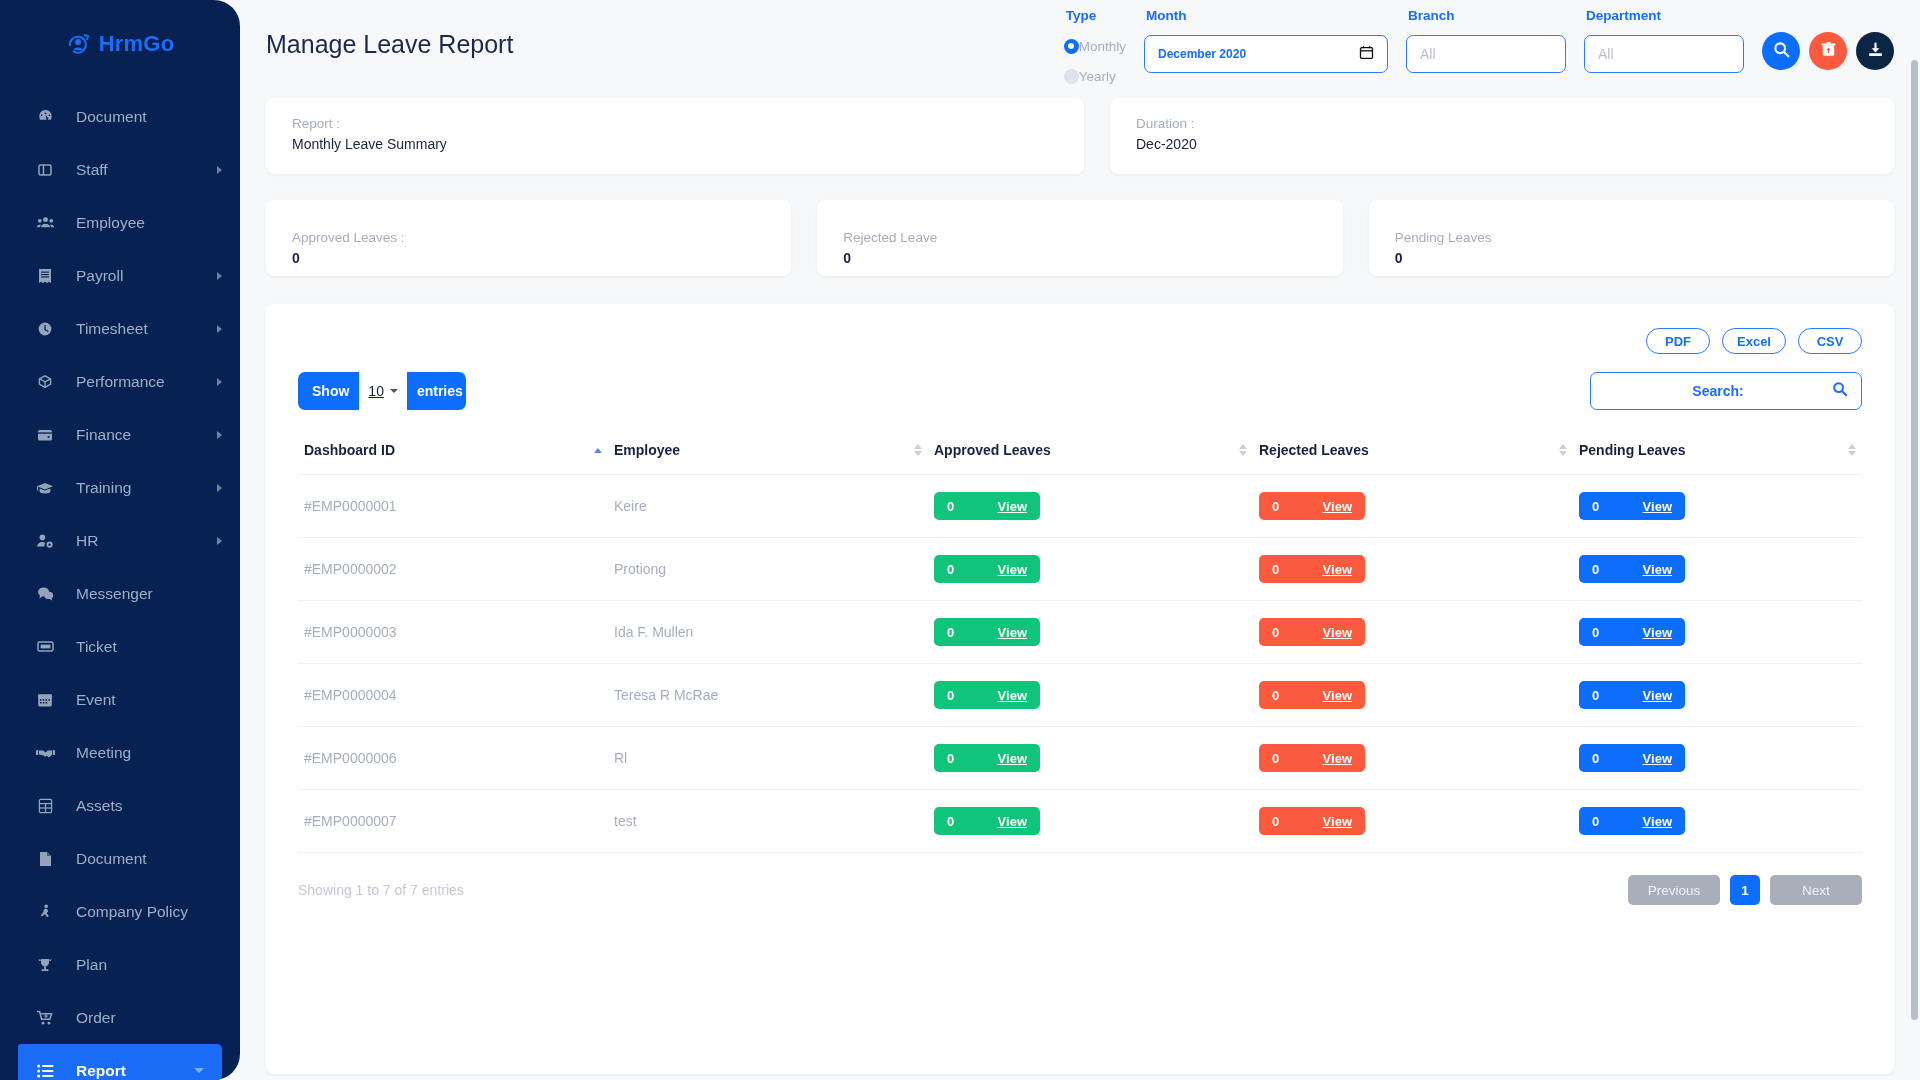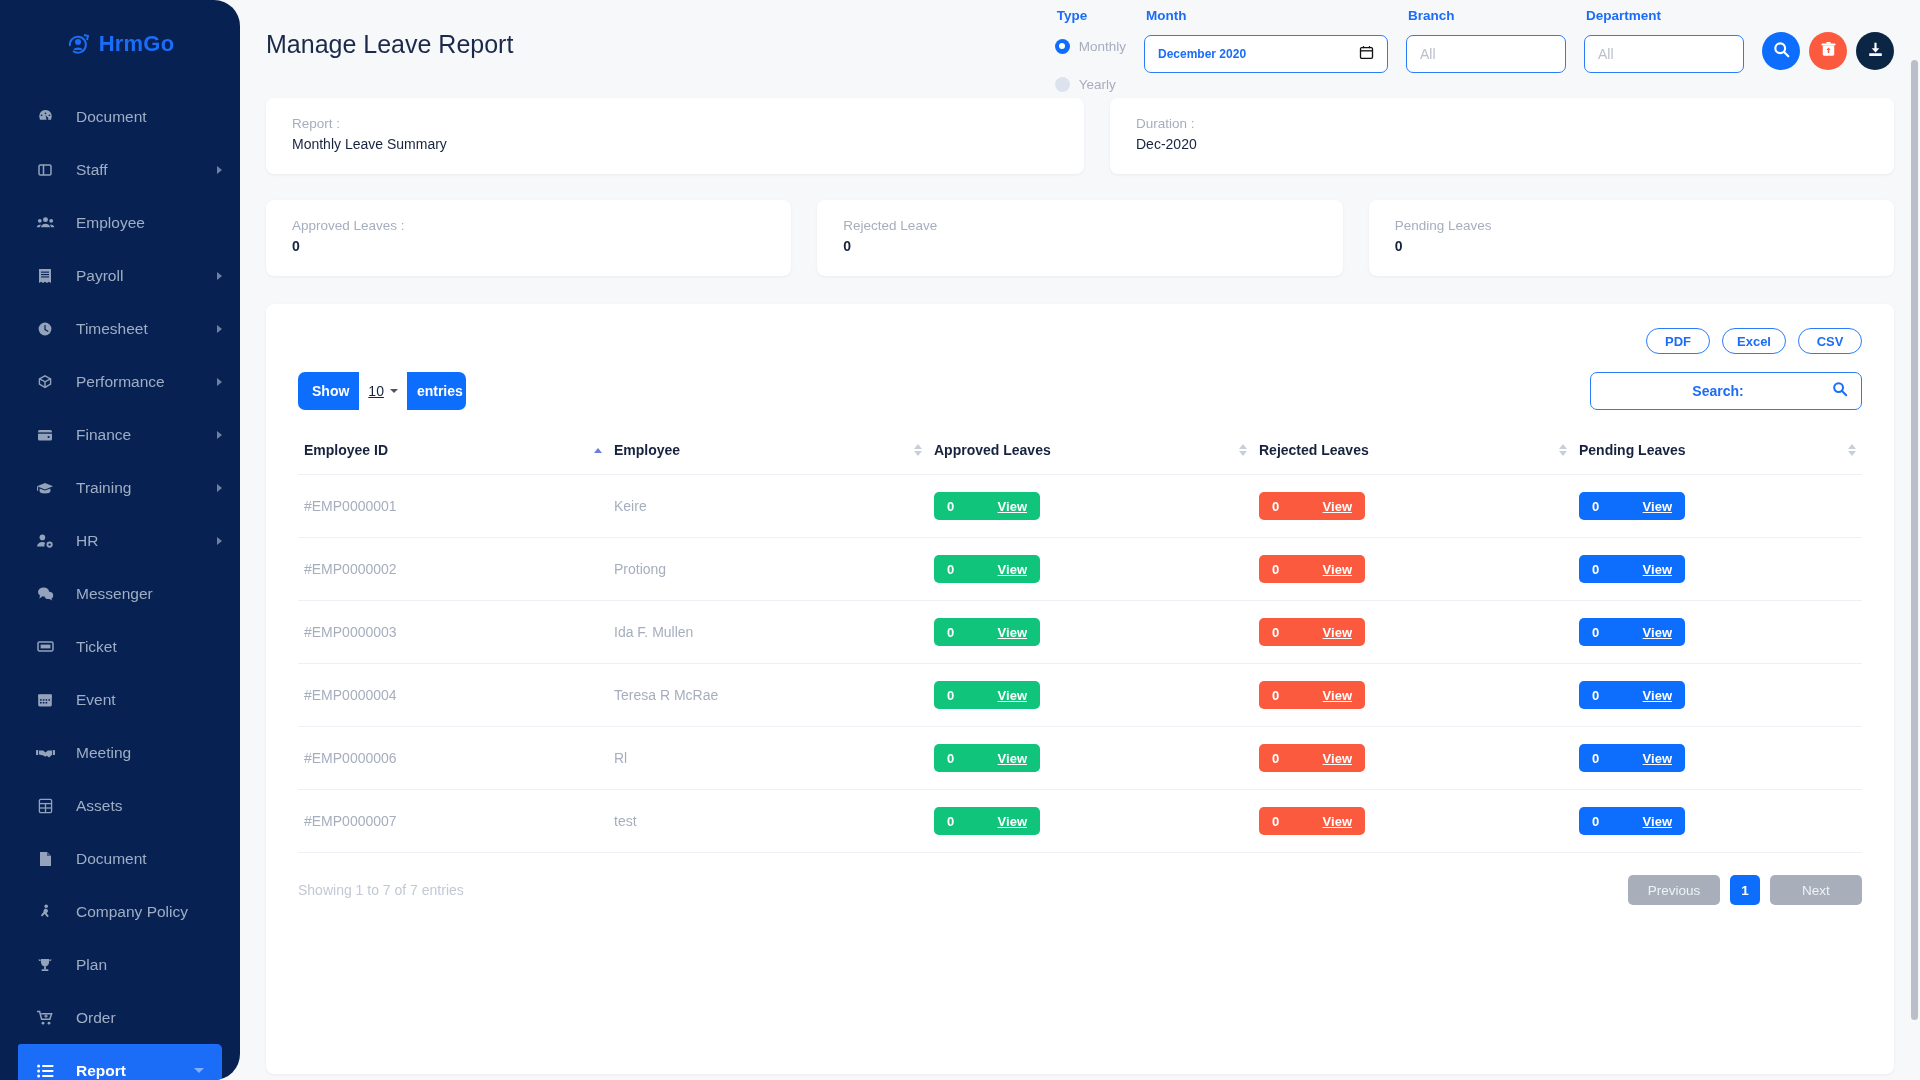"Monthly" .radio-row { gap: 9px -> none }
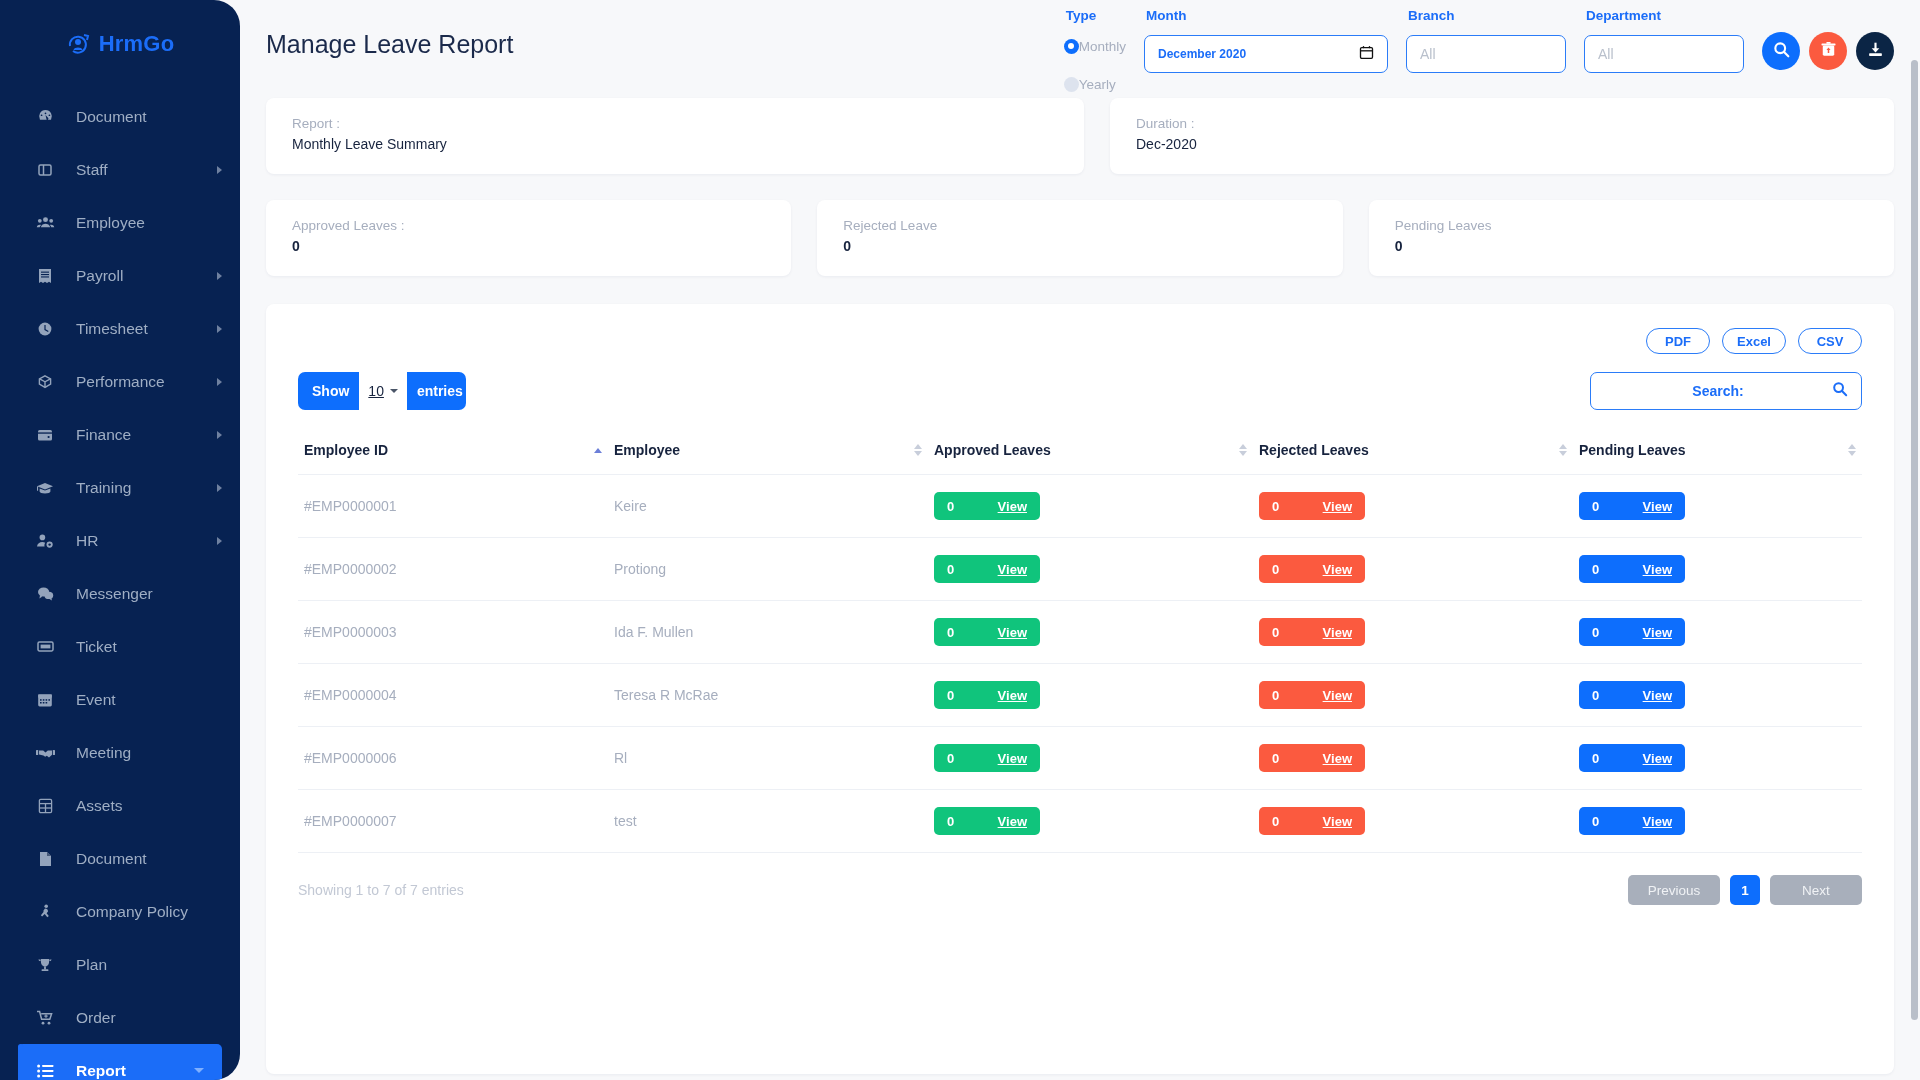"Yearly" .radio-row + .radio-row { margin-top: 16px -> 8px }
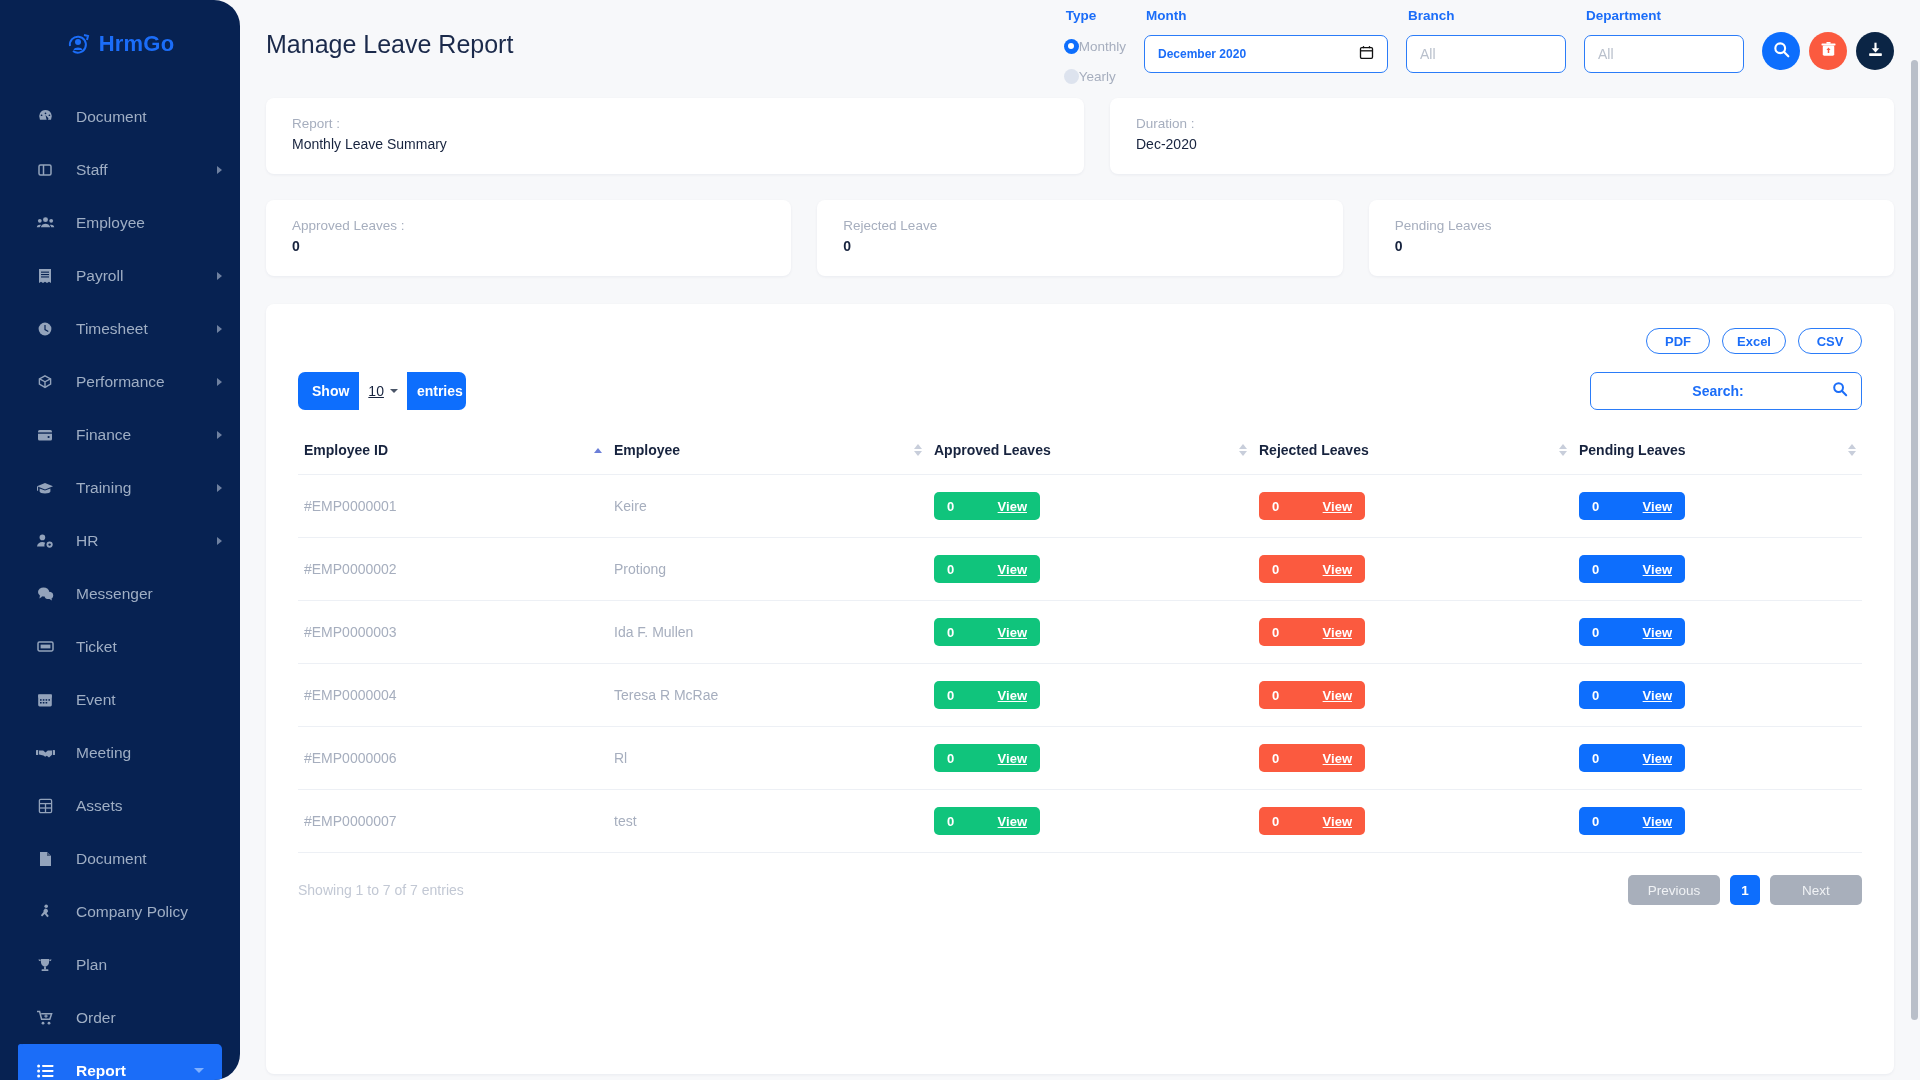"Approved Leaves :" .stat .k { margin-top: none -> 12px }
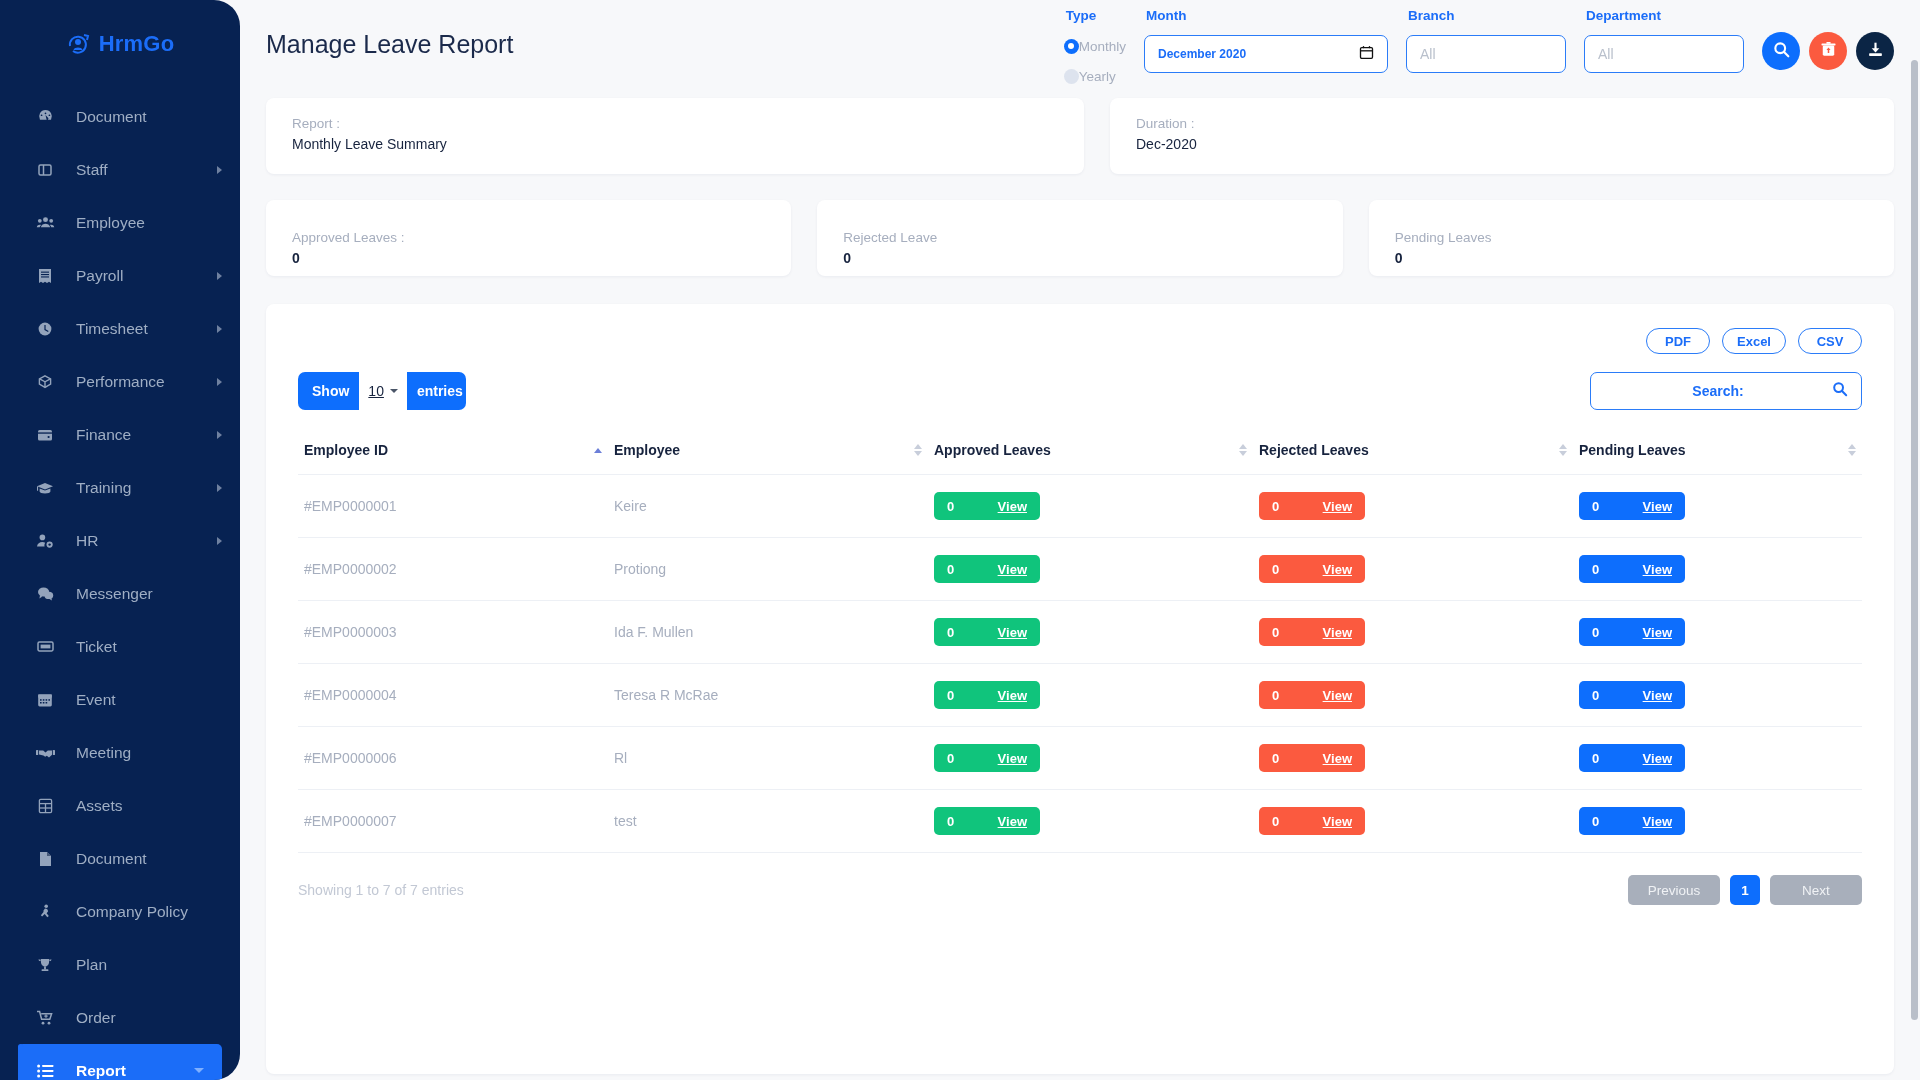"Employee ID" span { text: Employee -> Dashboard }
